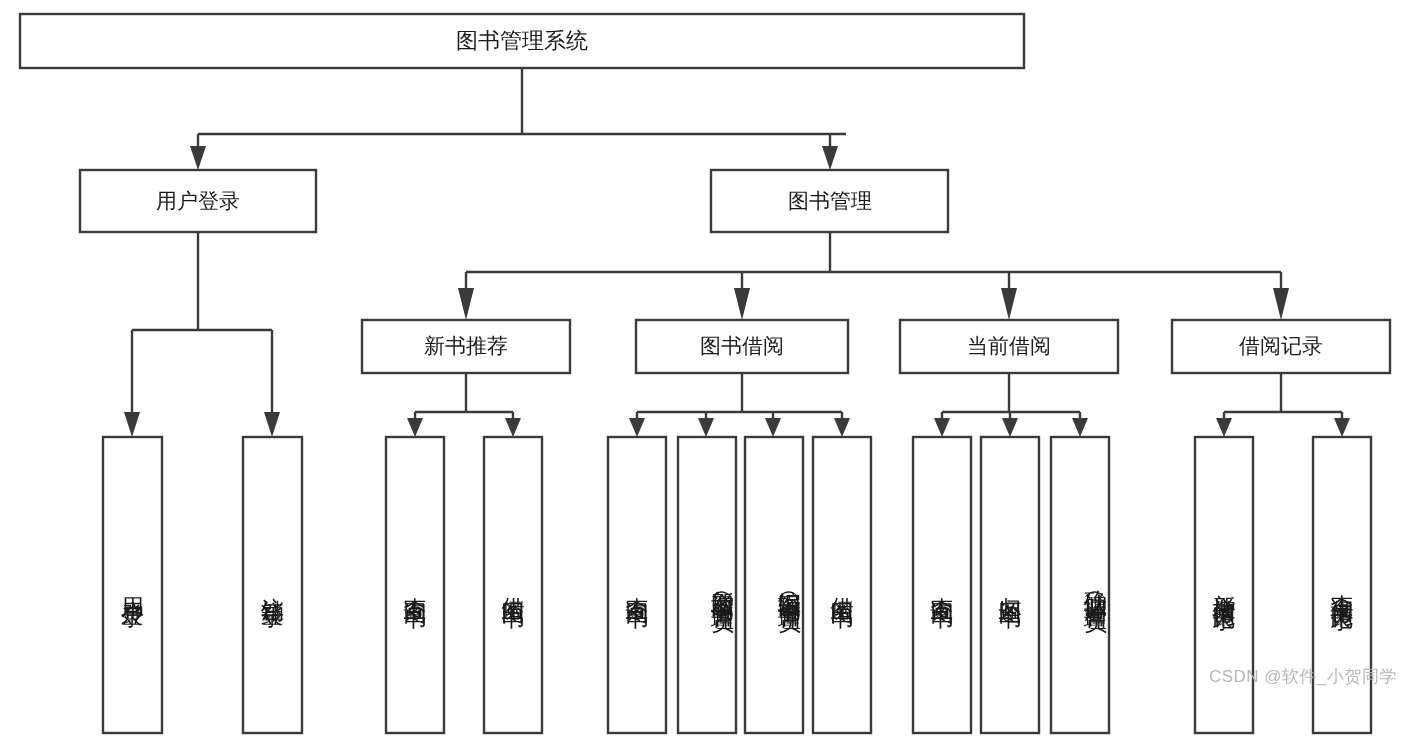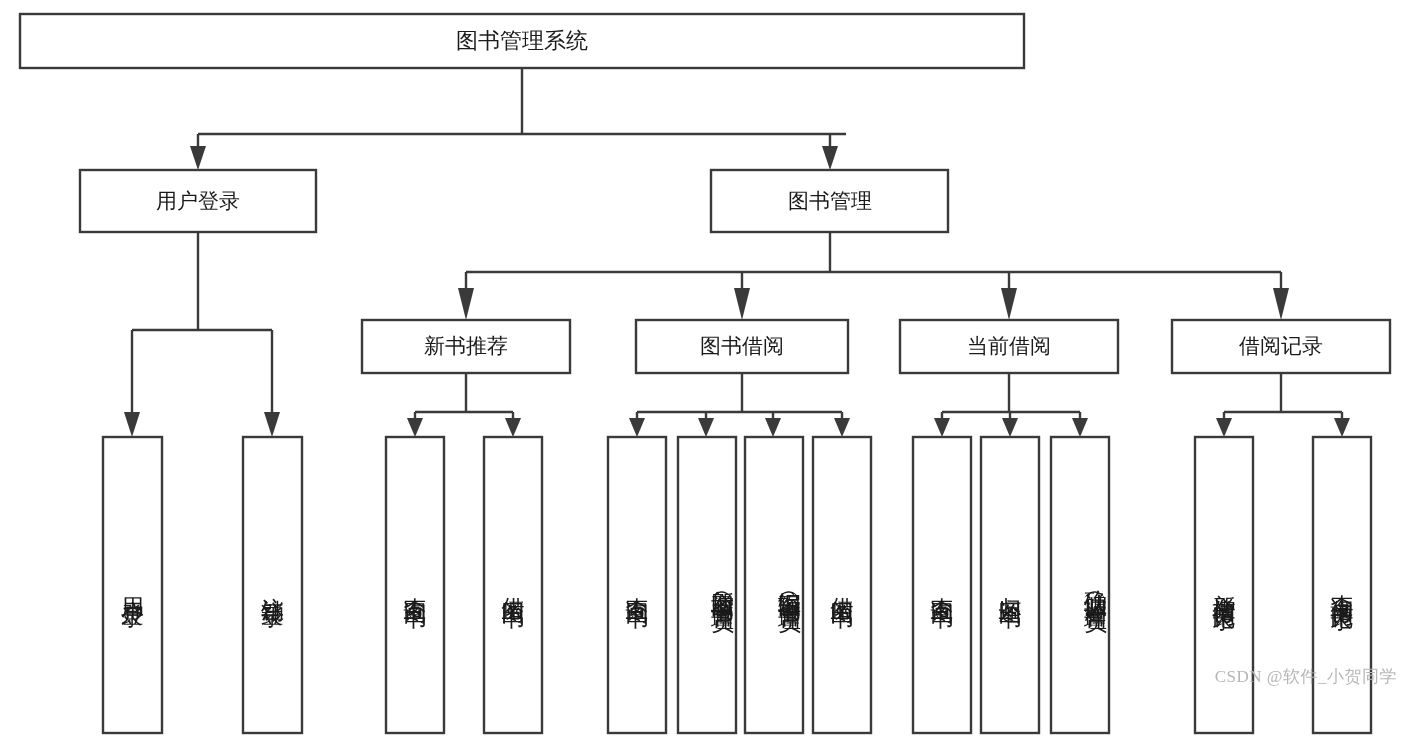"CSDN @软件_小贺同学" .watermark { font-family: Liberation Serif, serif -> Liberation Sans, sans-serif }
